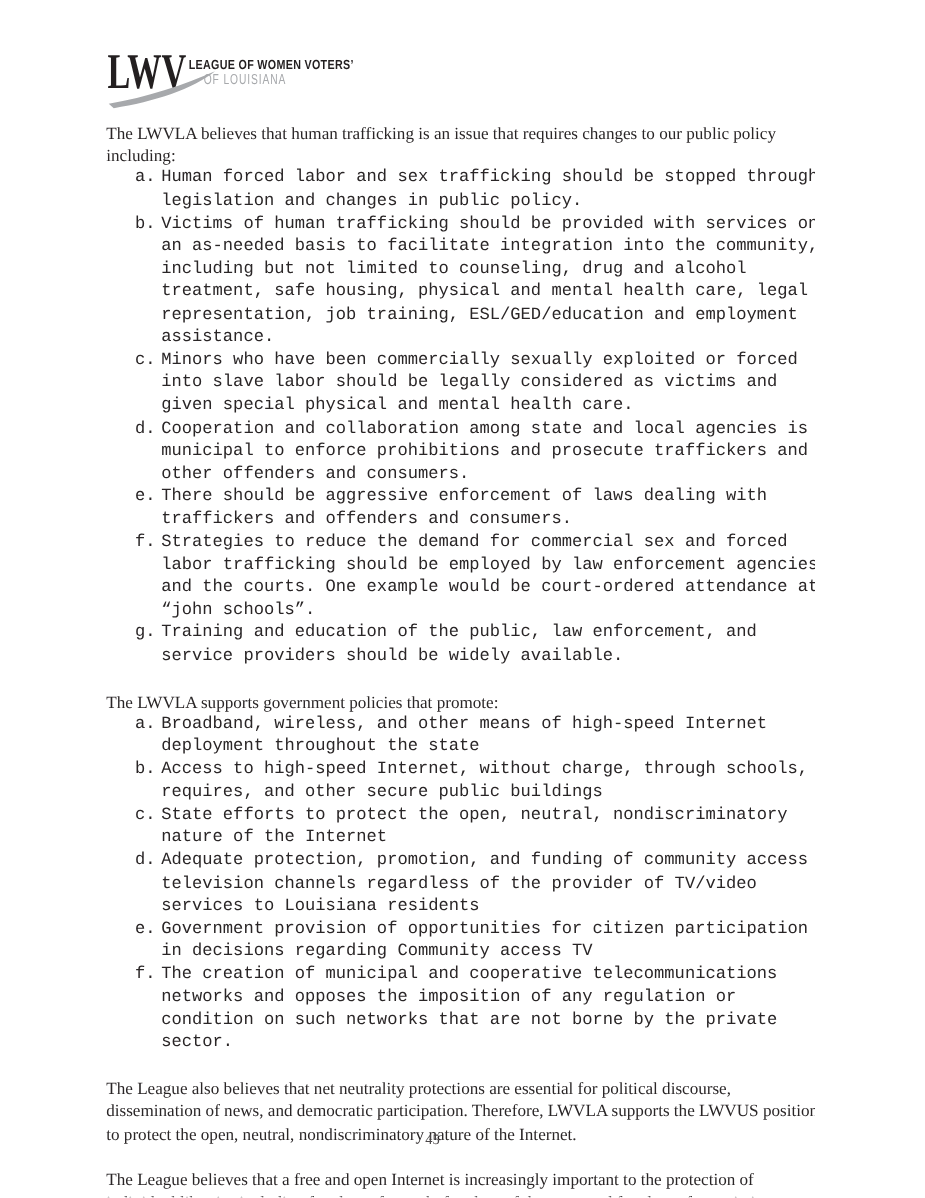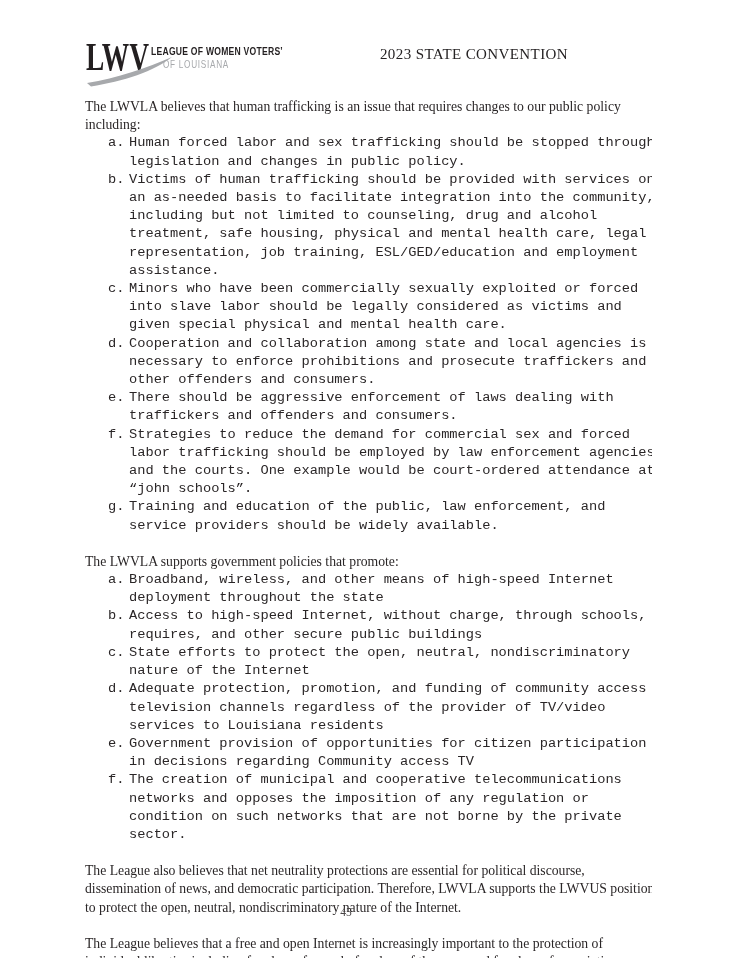"2023 STATE CONVENTION" div.convention-title { html: <div>2023 STATE CONVENTION</div> -> none }
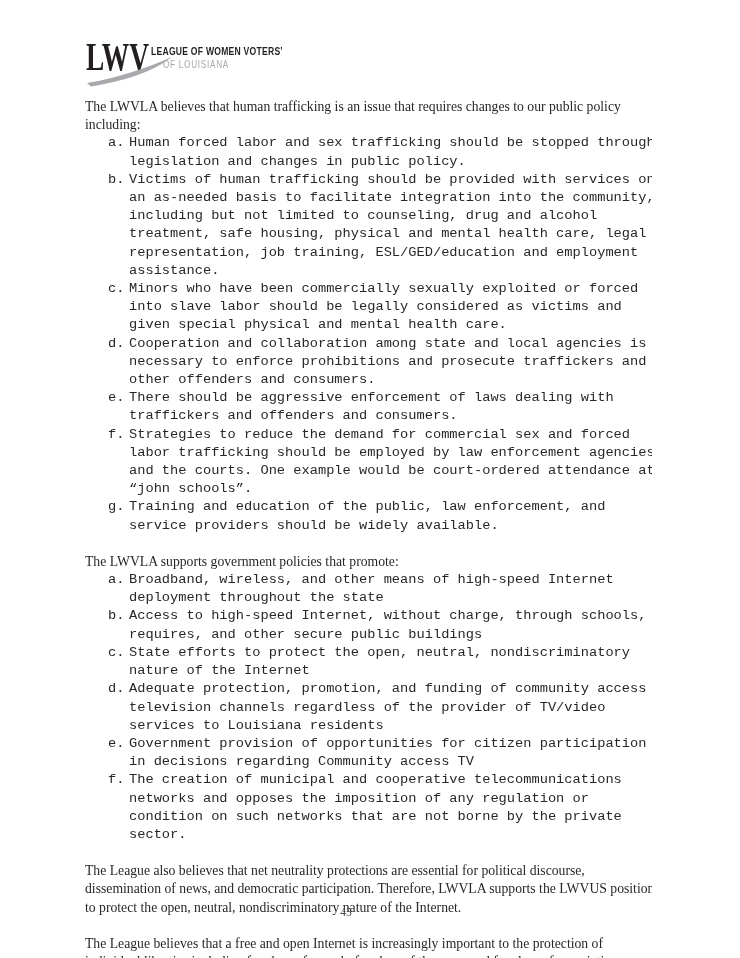"Cooperation and collaboration among" li { text: necessary -> municipal }
